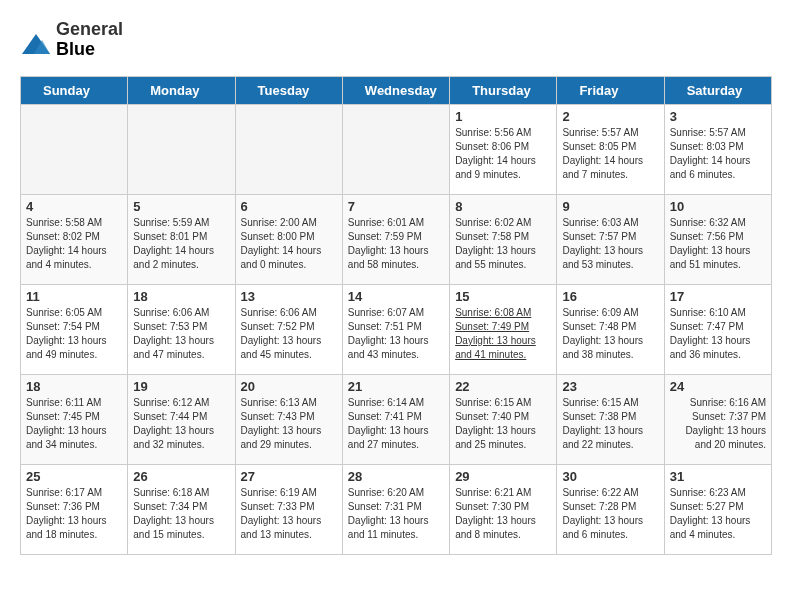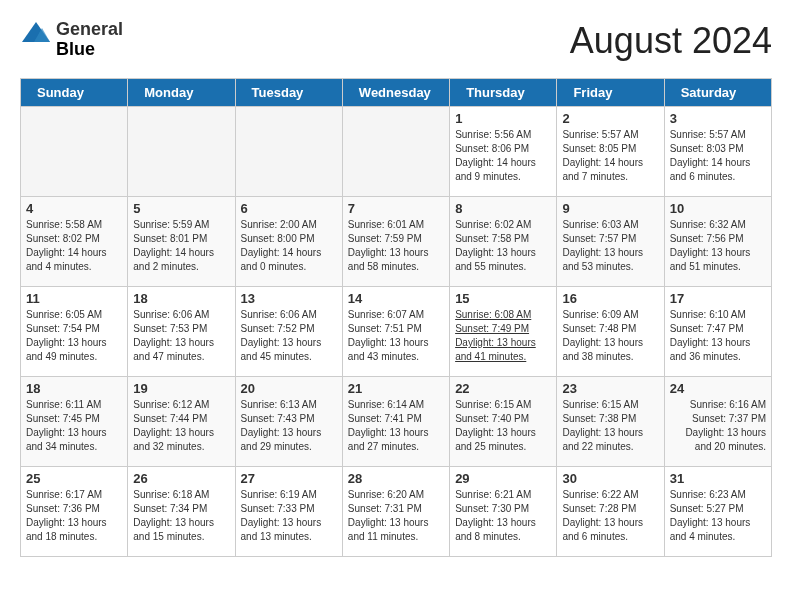"General" .logo { align-items: flex-start -> flex-end }
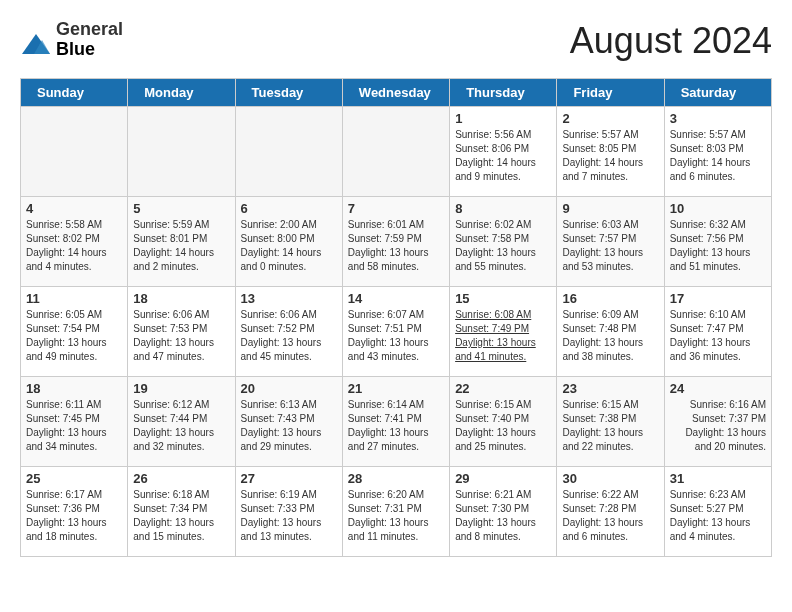"August 2024" div.month-year { html: <div>August 2024</div> -> none }
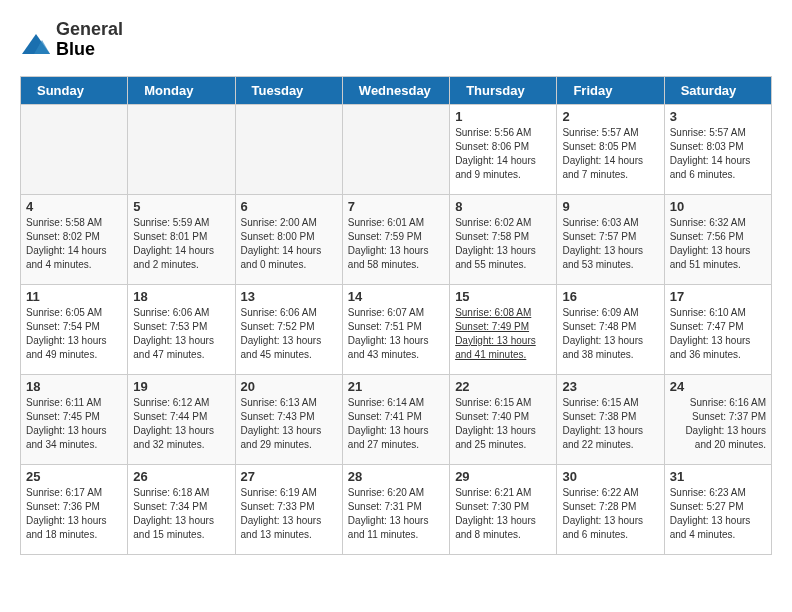"Sunday" .calendar th { padding: 6px 16px -> 6px 22px }
